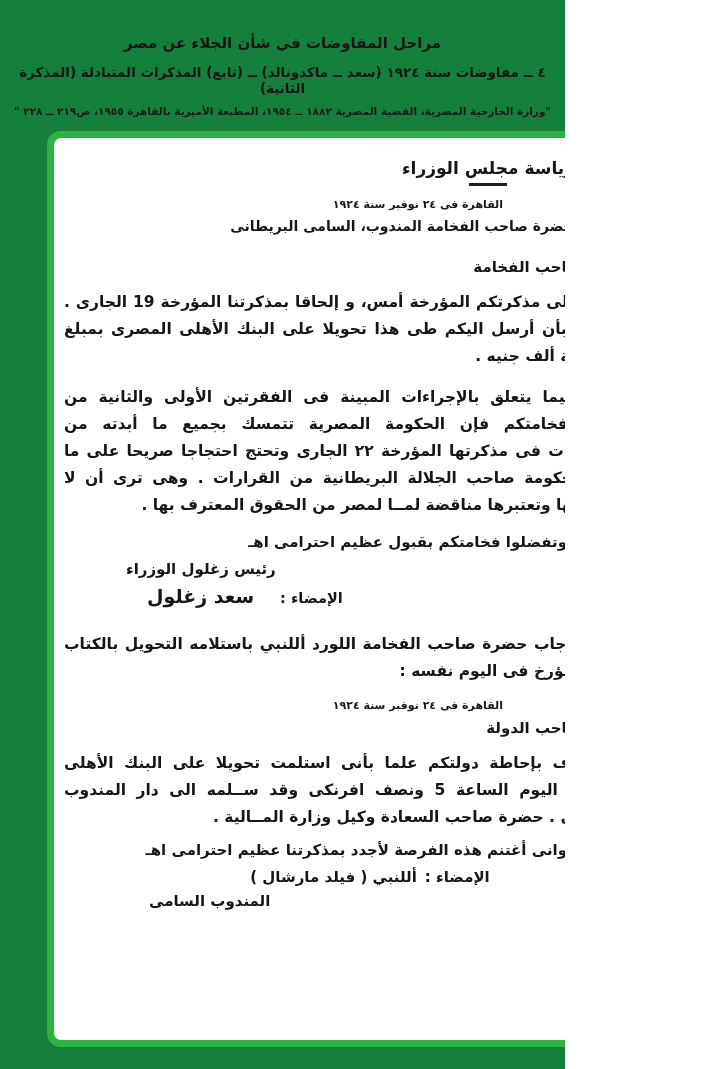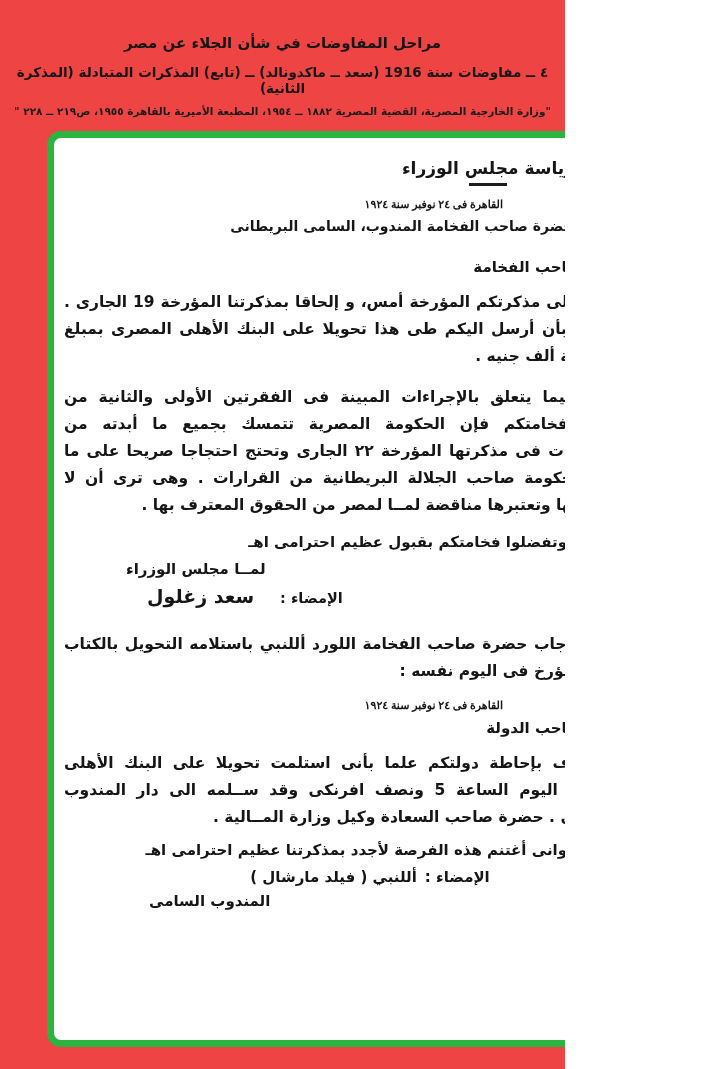"مراحل المفاوضات في شأن الجلاء" .page { background: #ef4444 -> #15803d }
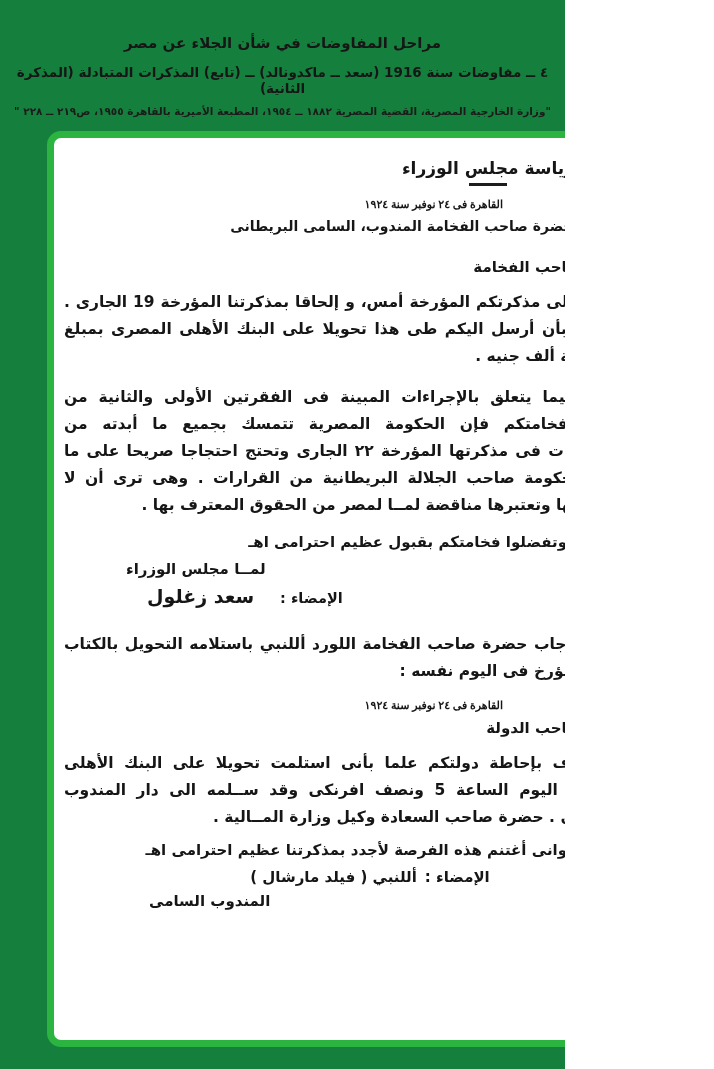"٤ ــ مفاوضات سنة 1916" div.hdr-line2 { text: 1916 -> ١٩٢٤ }
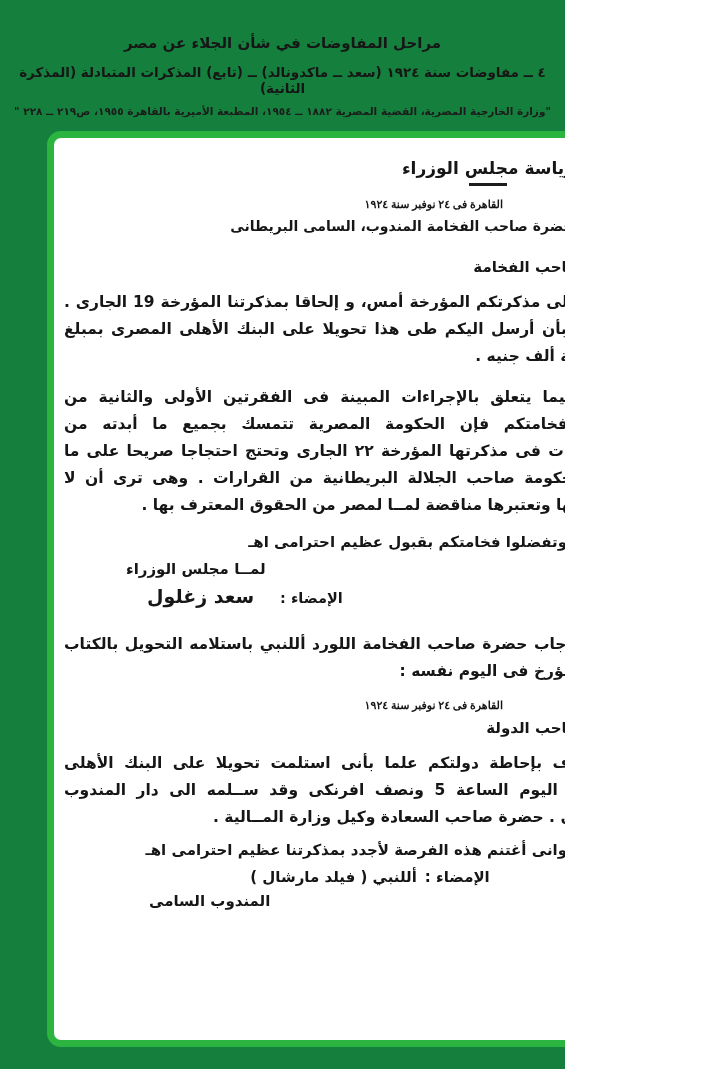"القاهرة فى ٢٤ نوفبر سنة" .date-line { font-family: Liberation Serif, serif -> none }
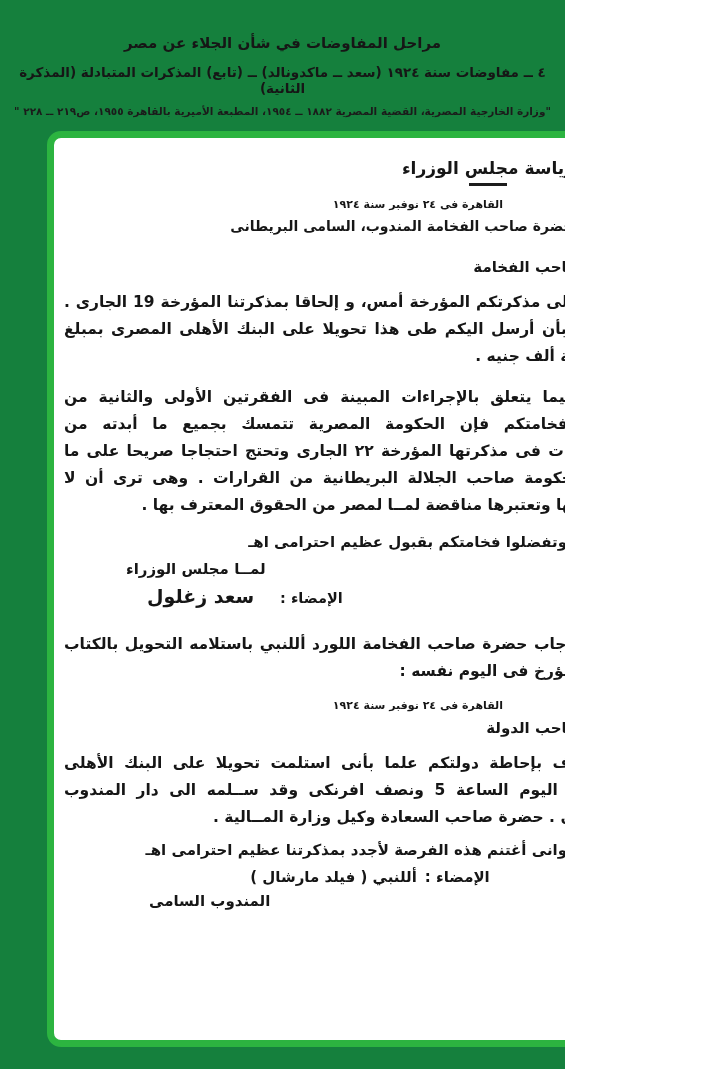"لمــا مجلس الوزراء" div.sig-title { text: لمــا مجلس -> رئيس زغلول }
